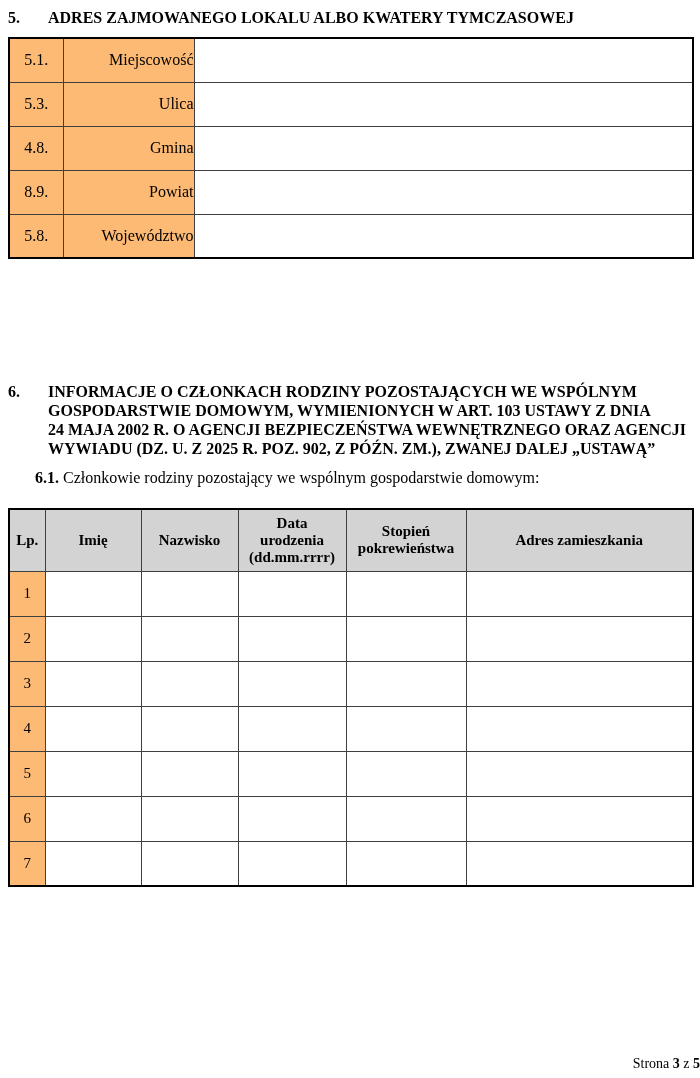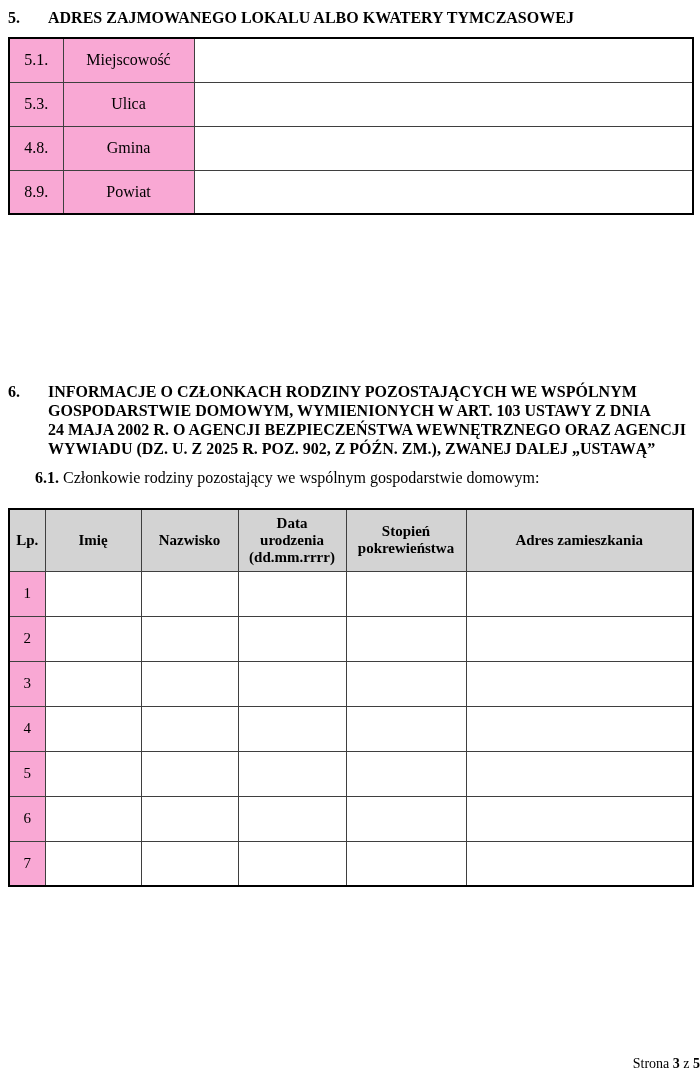"5.1." .gray { background: #f9a8d4 -> #fdba74 }
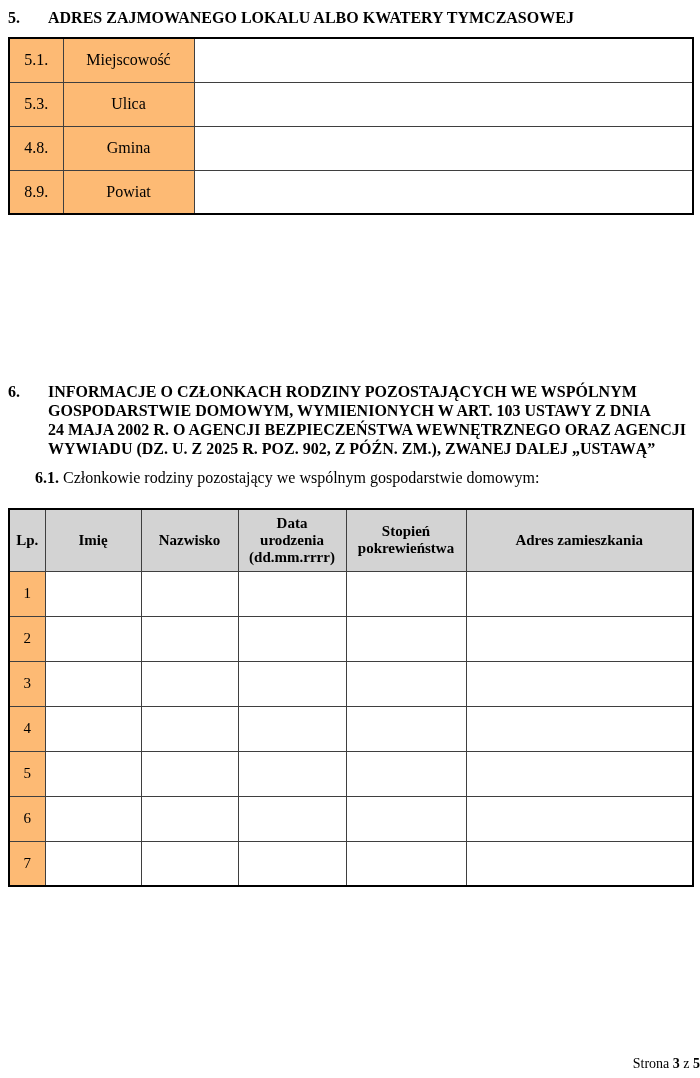"Miejscowość" .lab { text-align: center -> right }
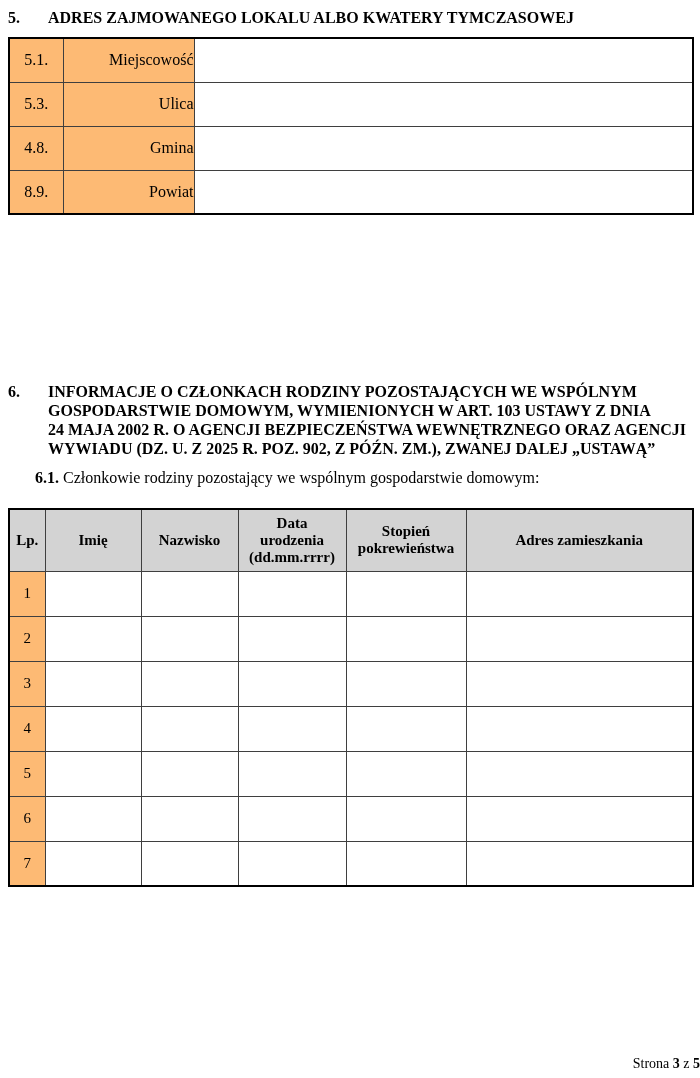"5.8." tr { html: none -> <tr> <td>5.8.</td> <td>Województwo</td> <td></td> </tr> }
